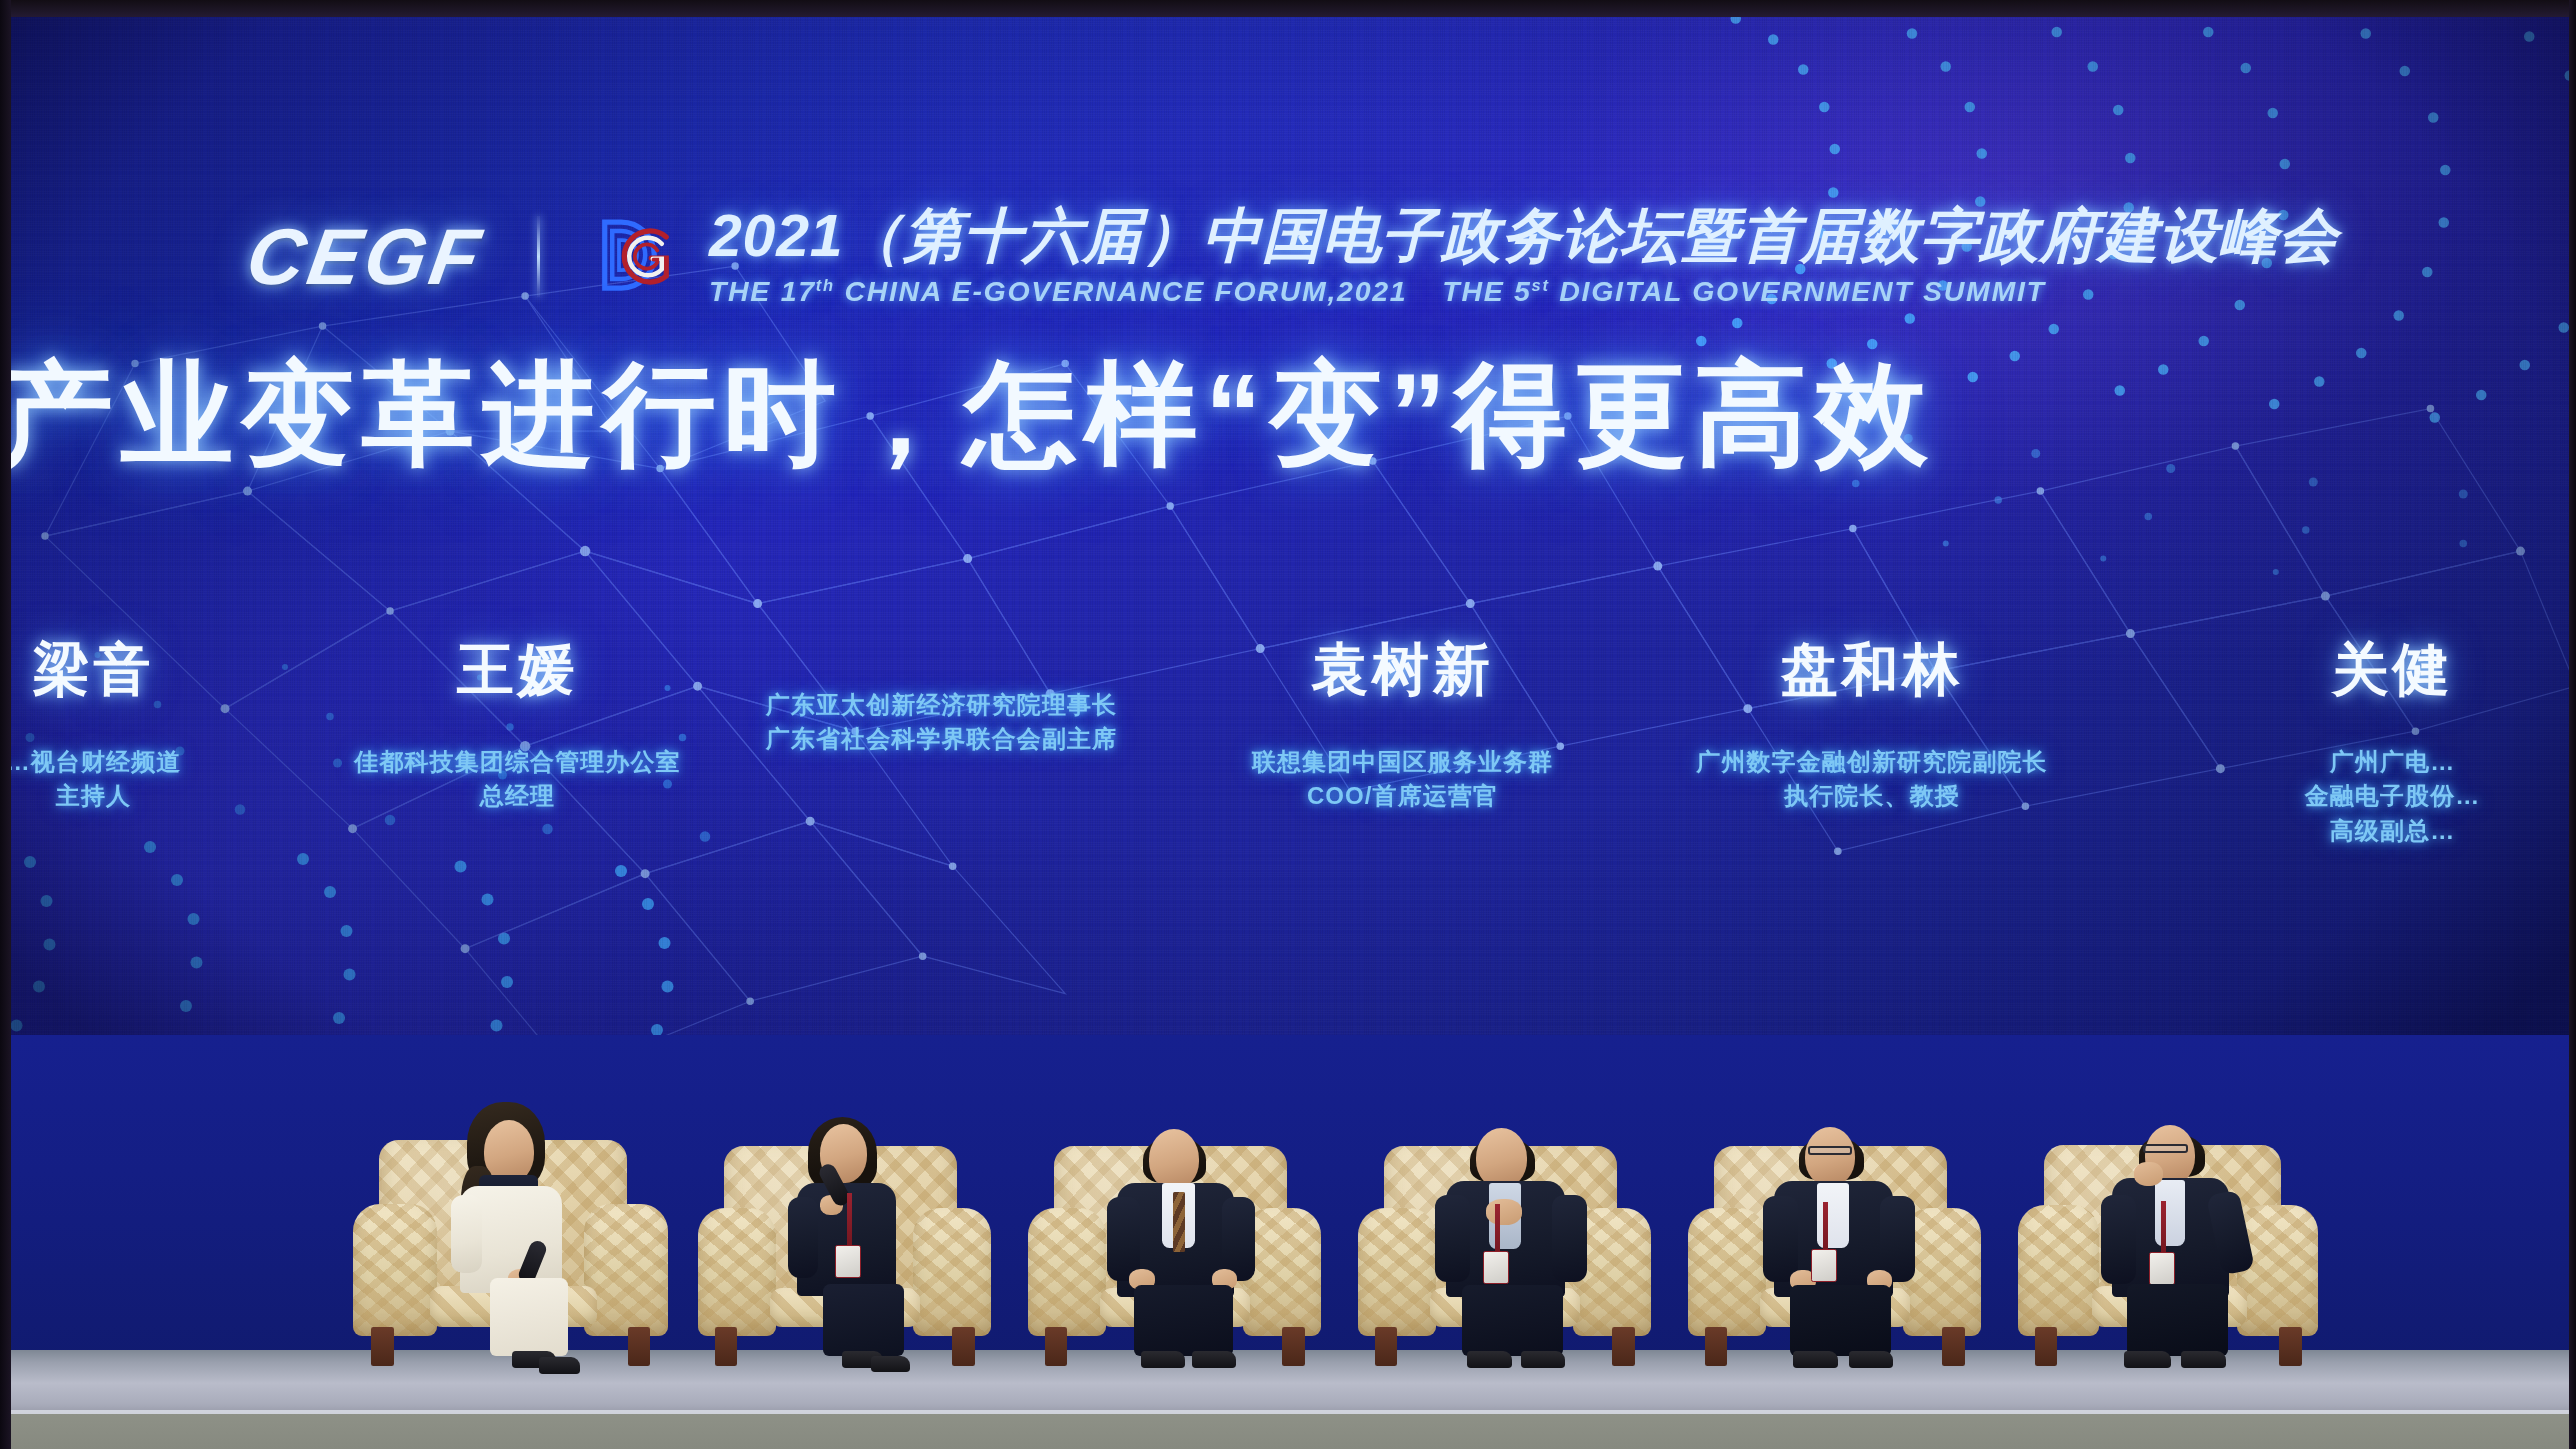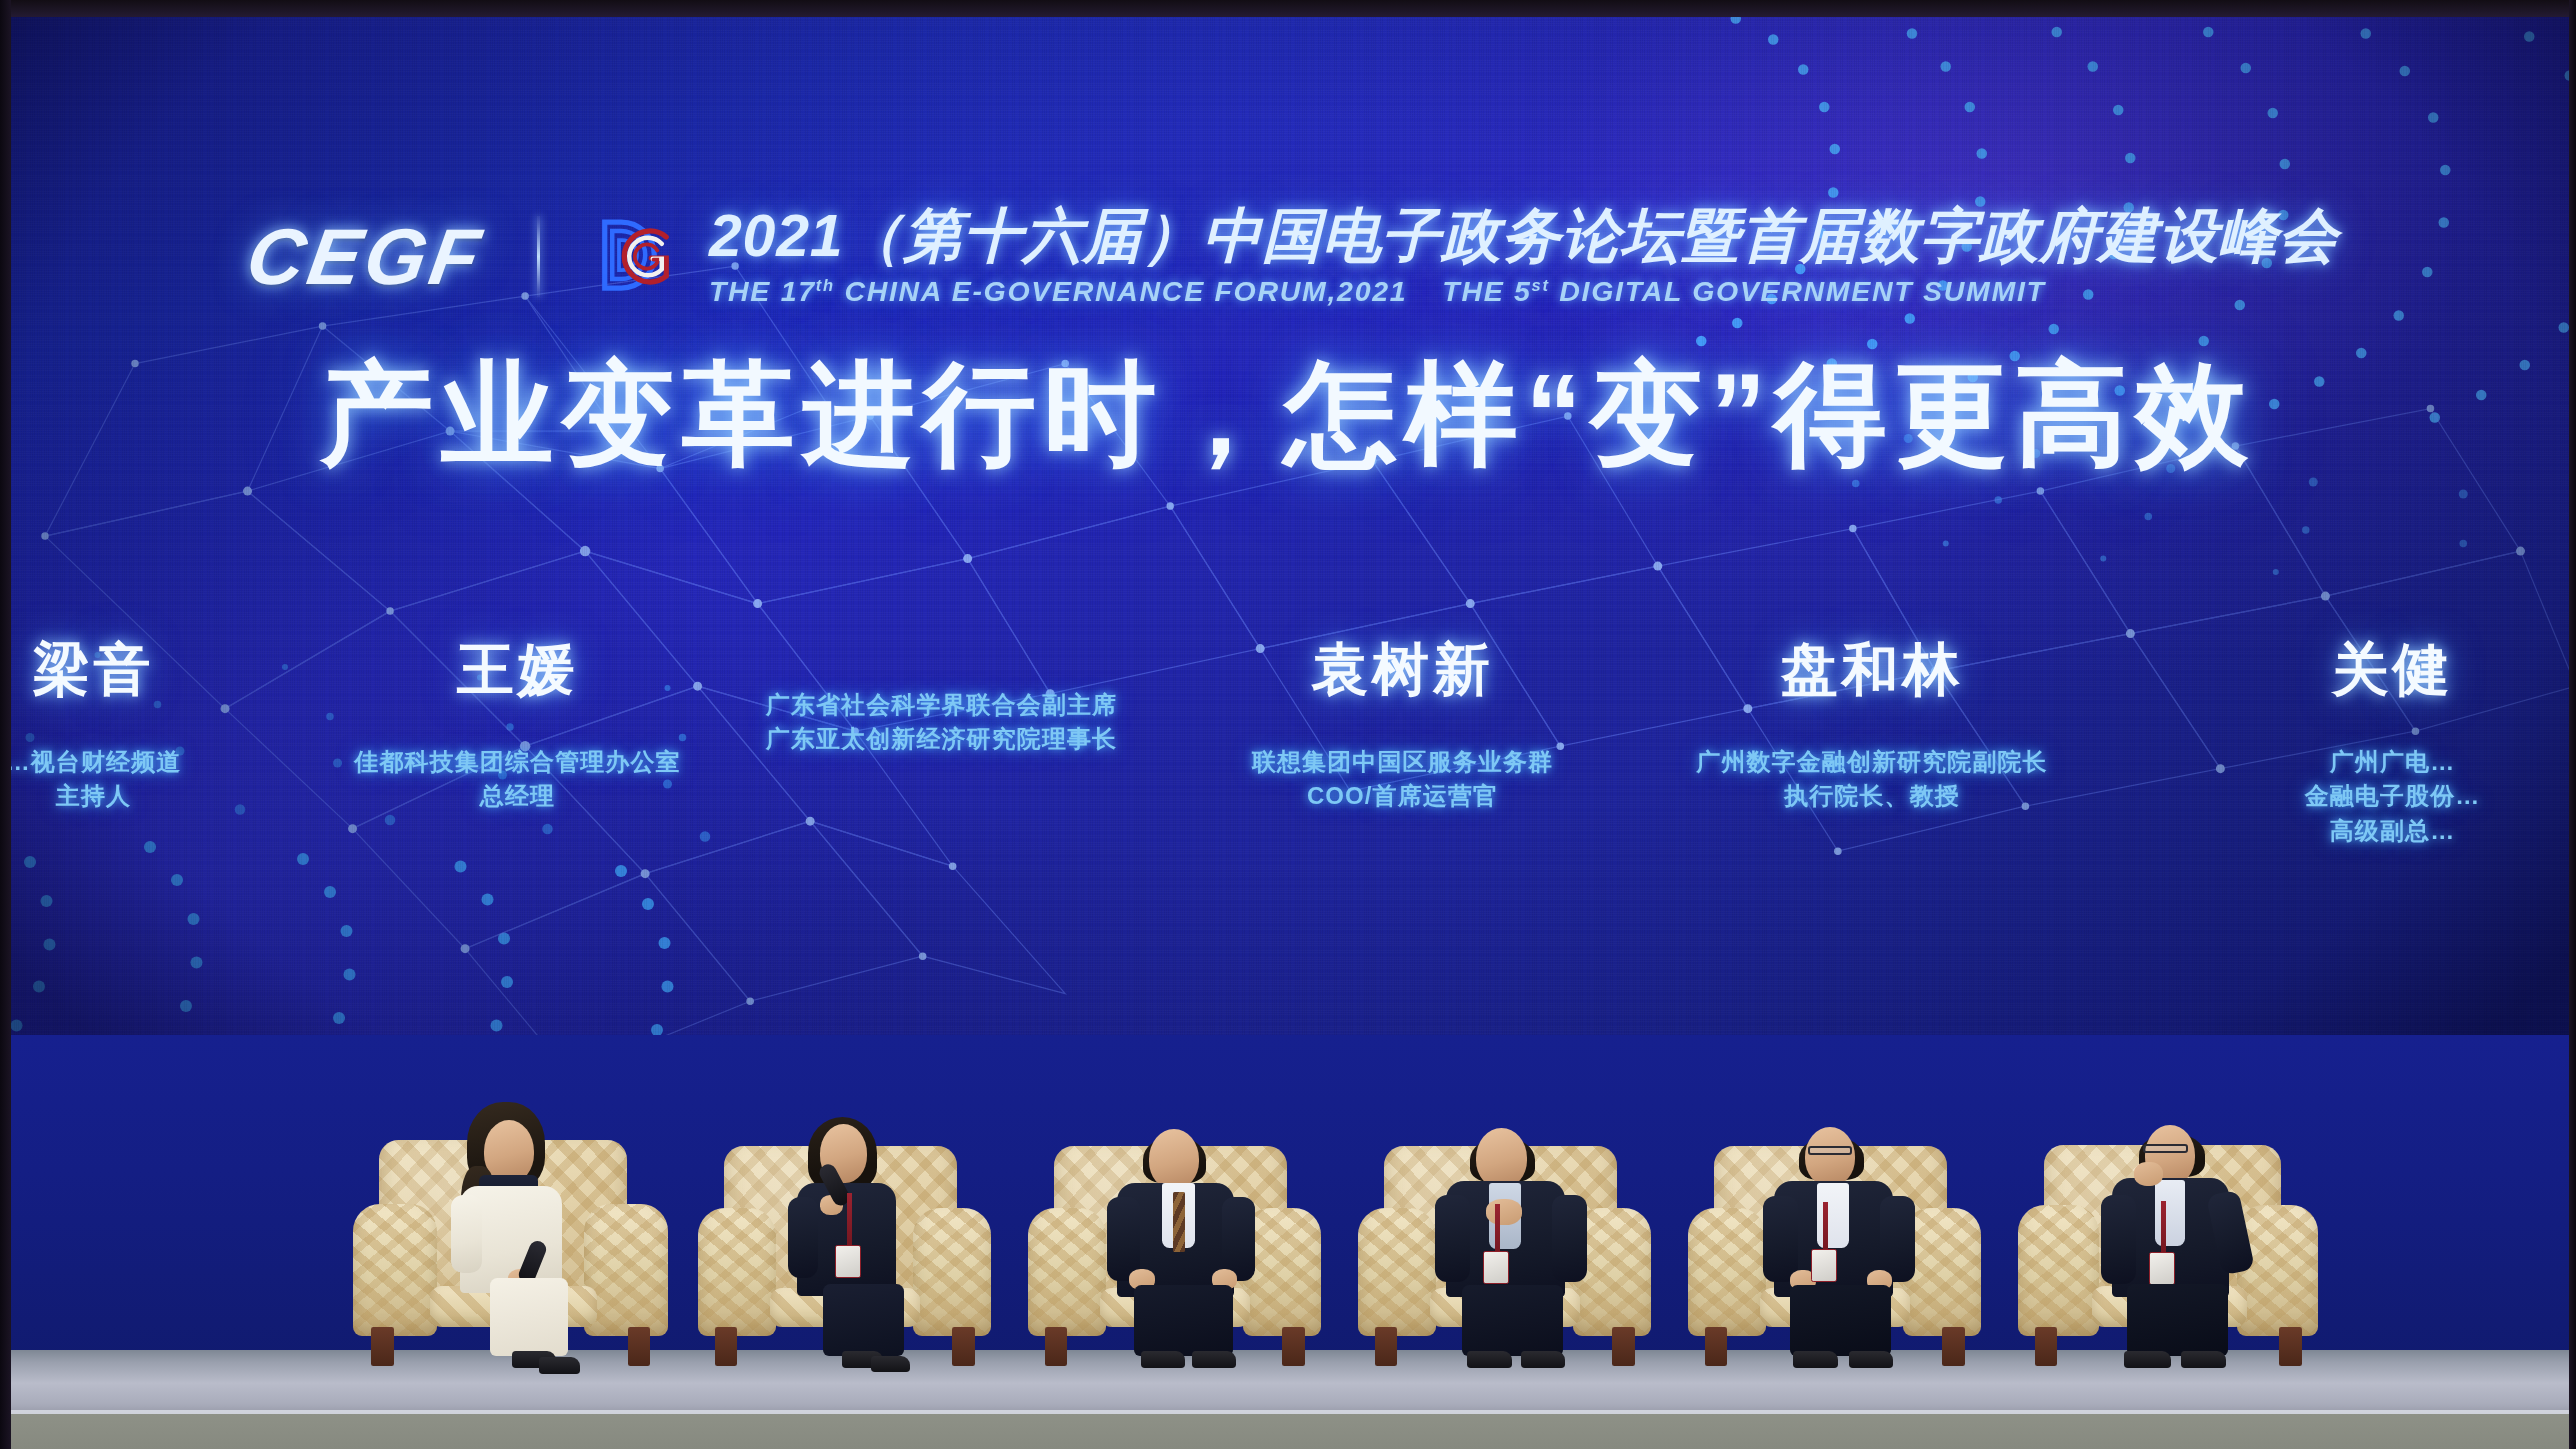"产业变革进行时，怎样“变”得更高效" .headline { text-align: center -> none }
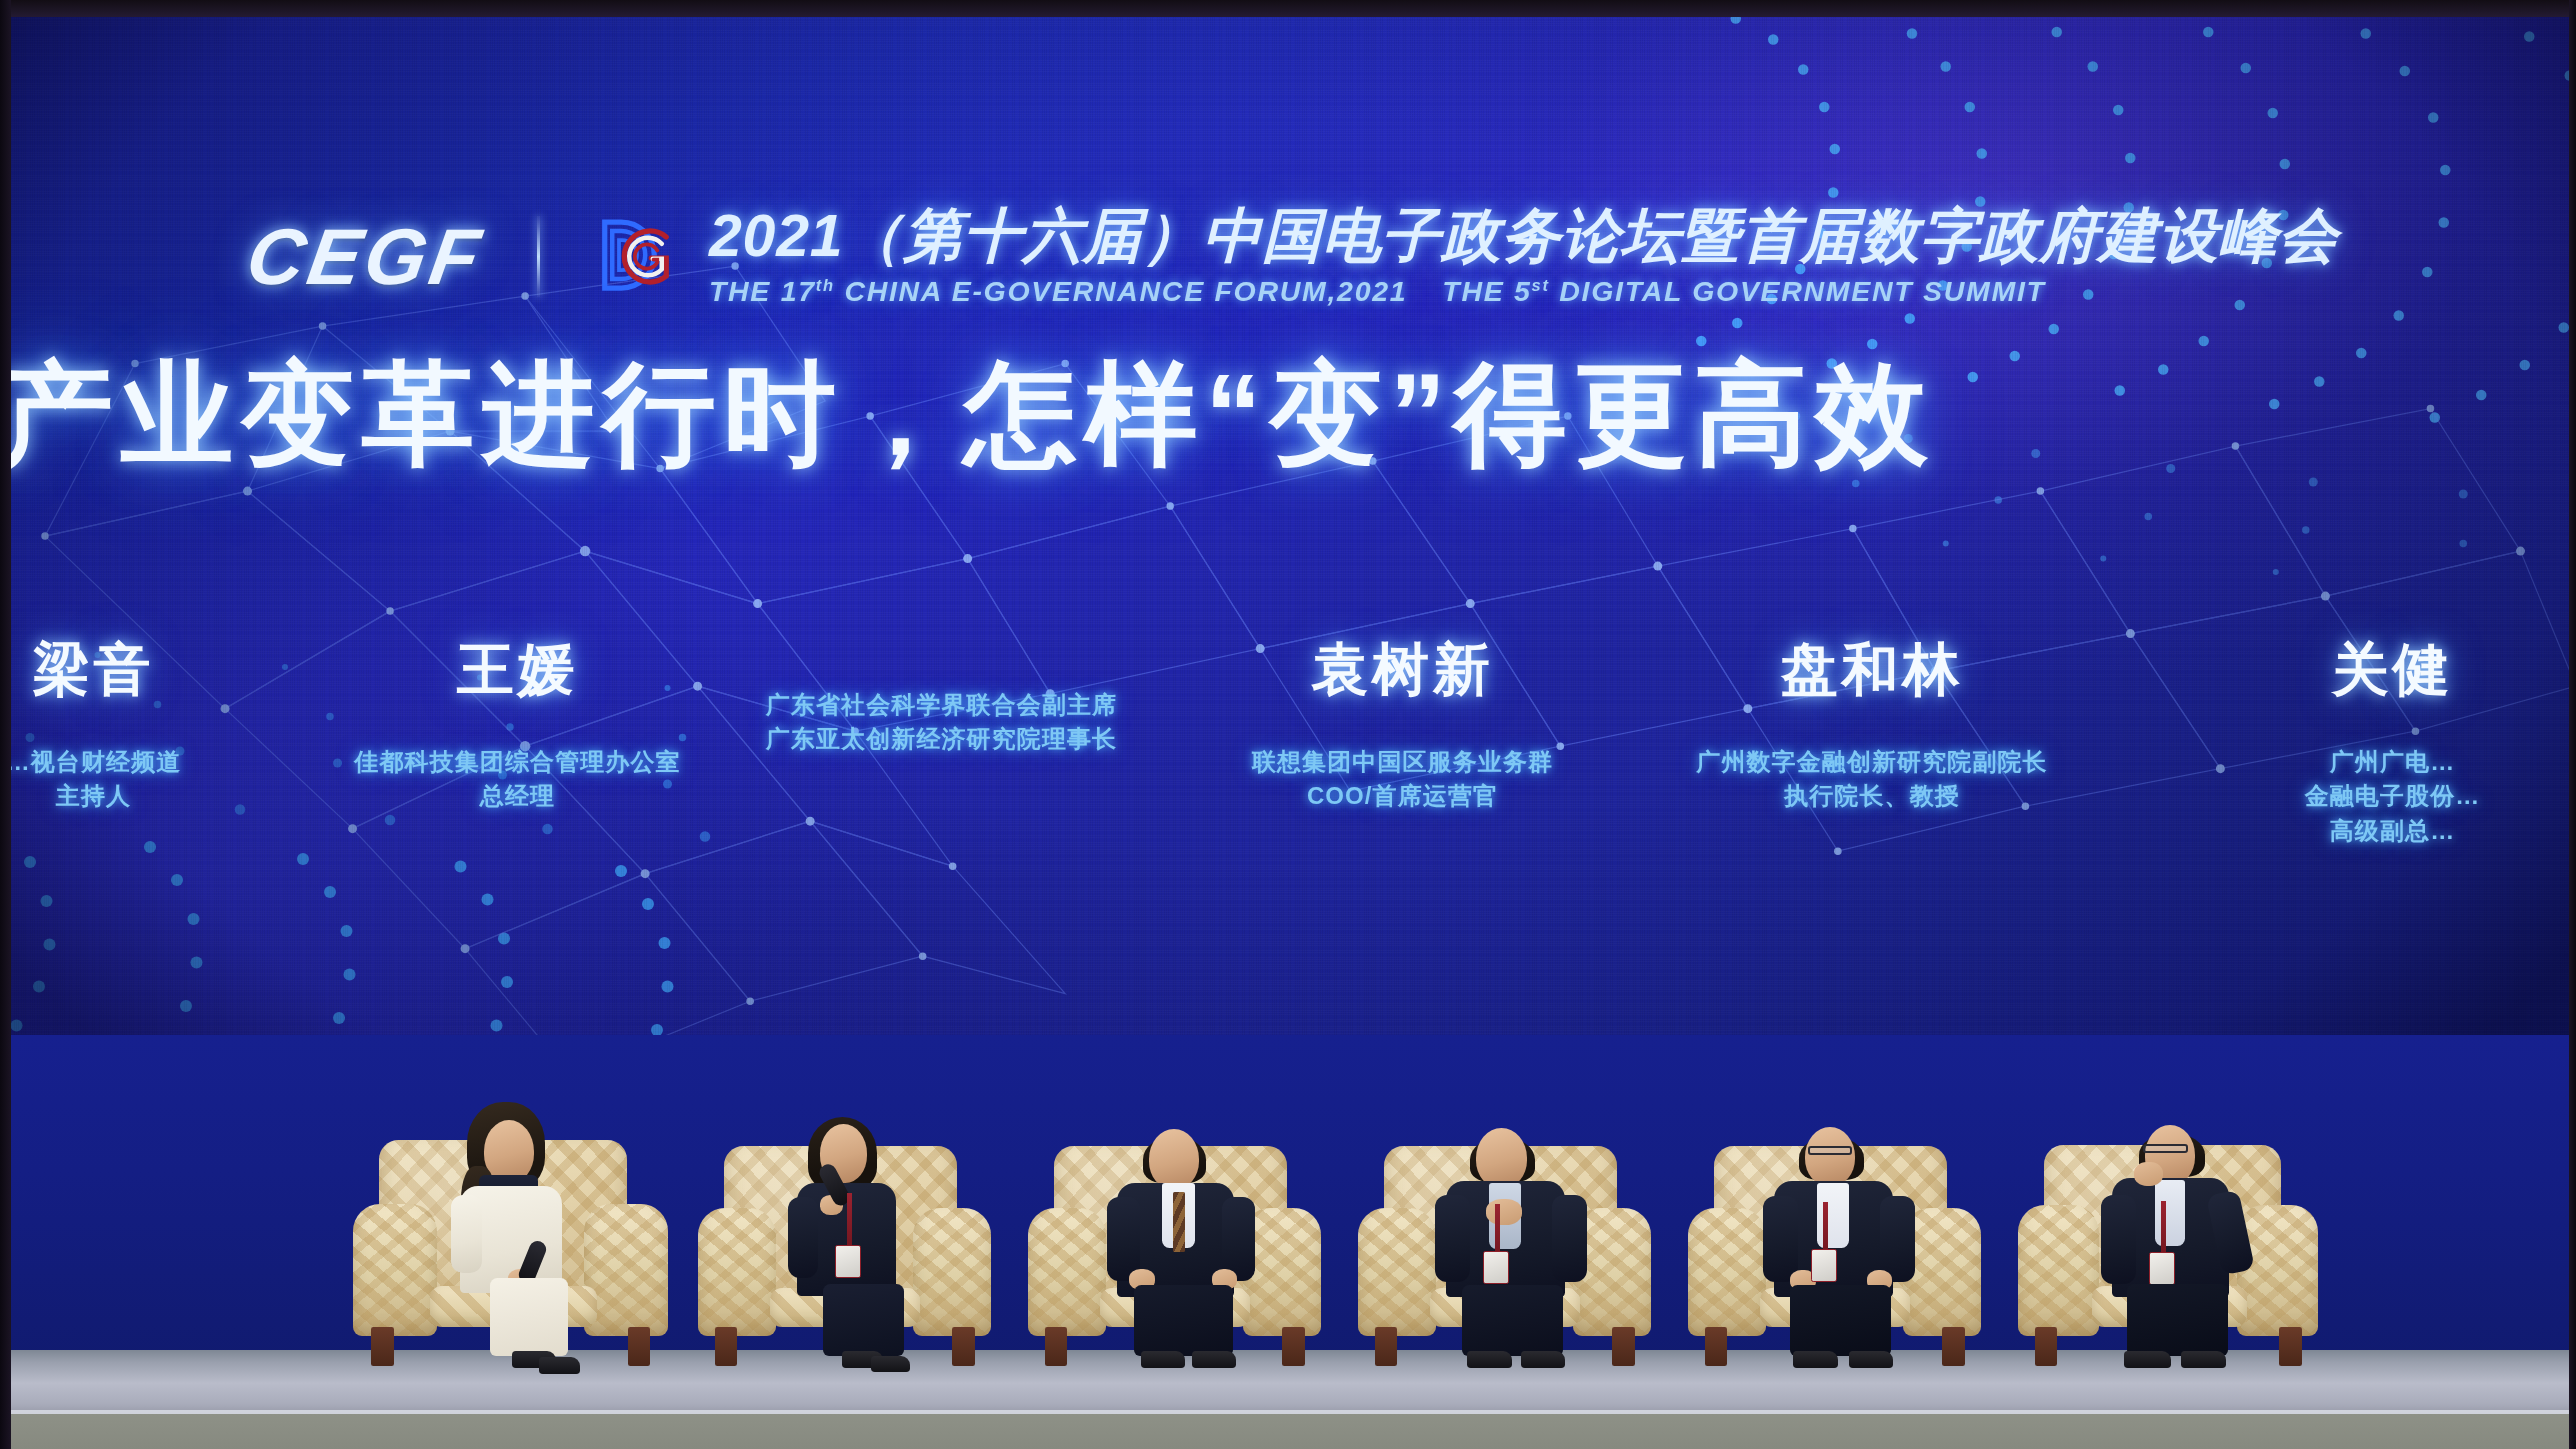"广东省社会科学界联合会副主席" div { order: before "广东亚太创新经济研究院理事长" -> after "广东亚太创新经济研究院理事长" }
